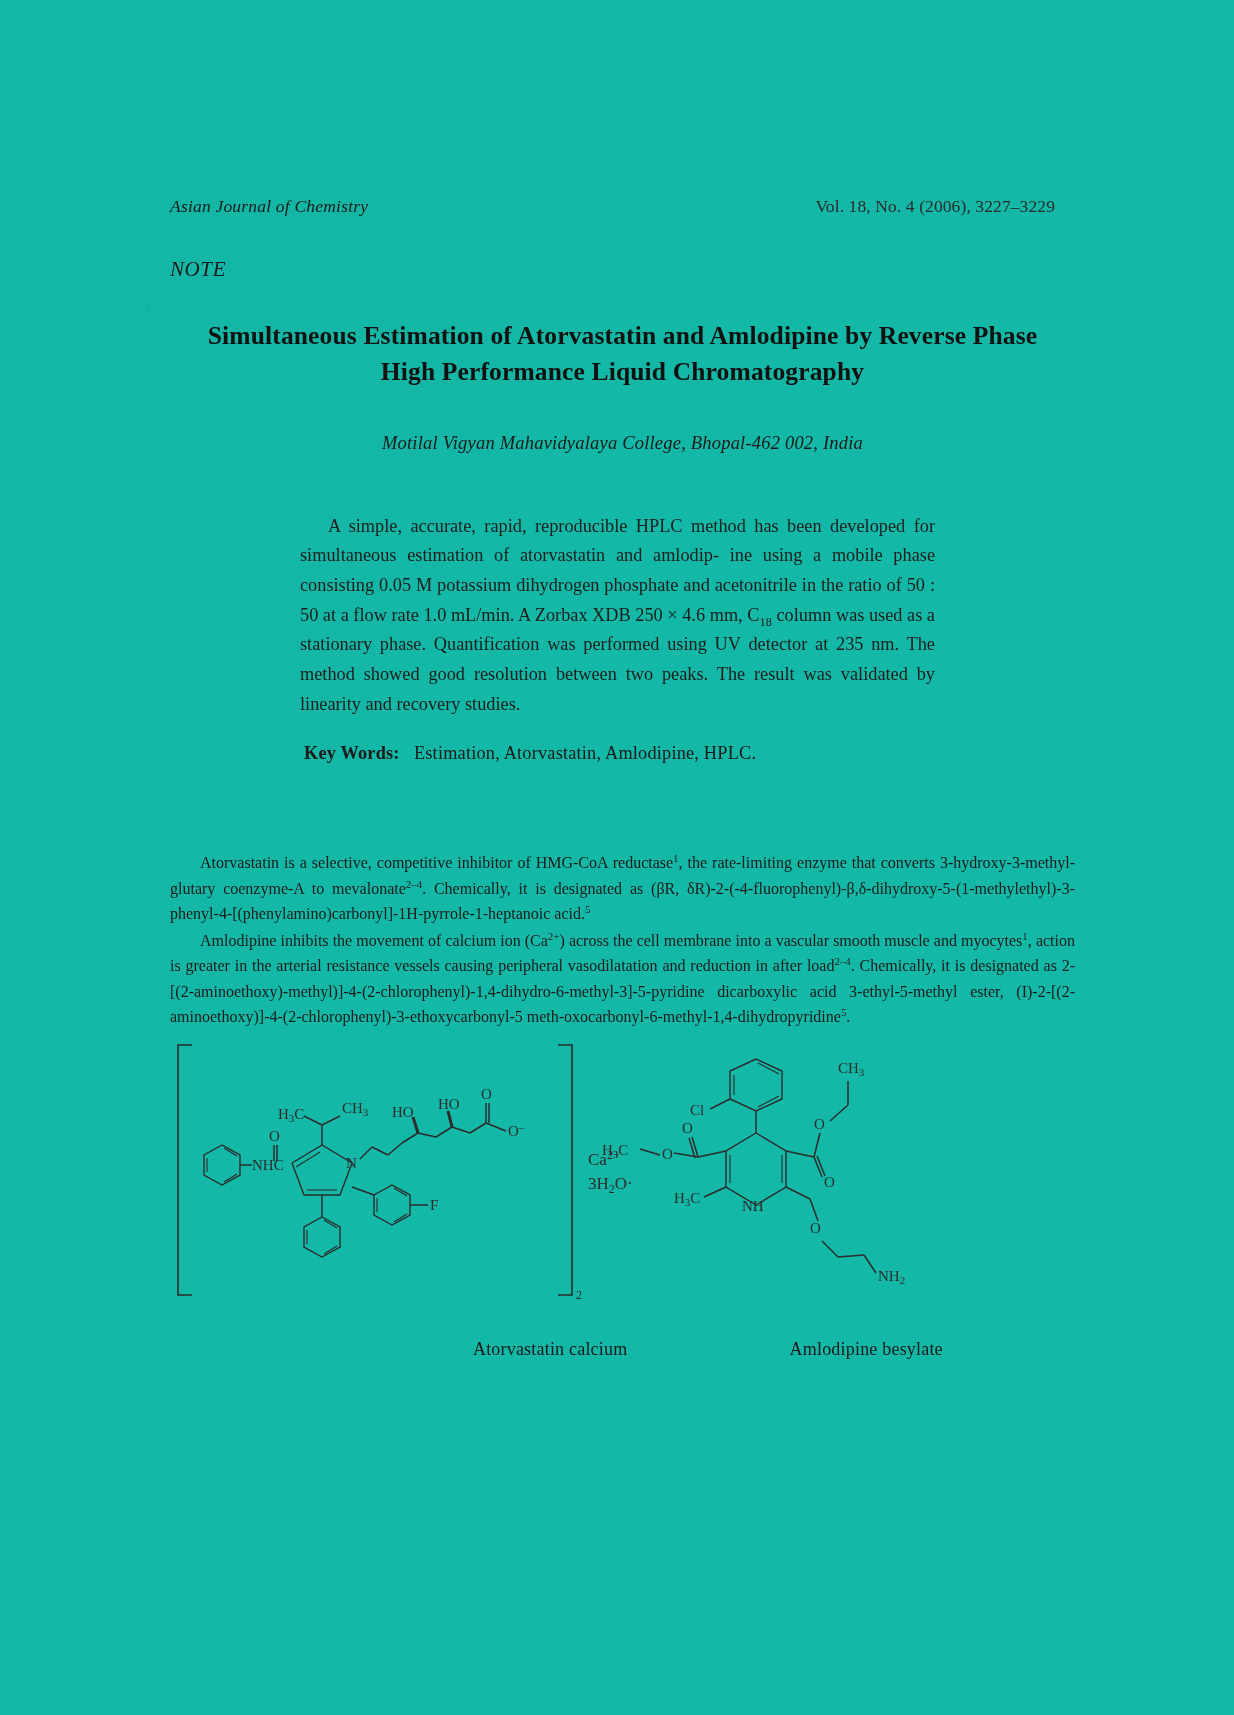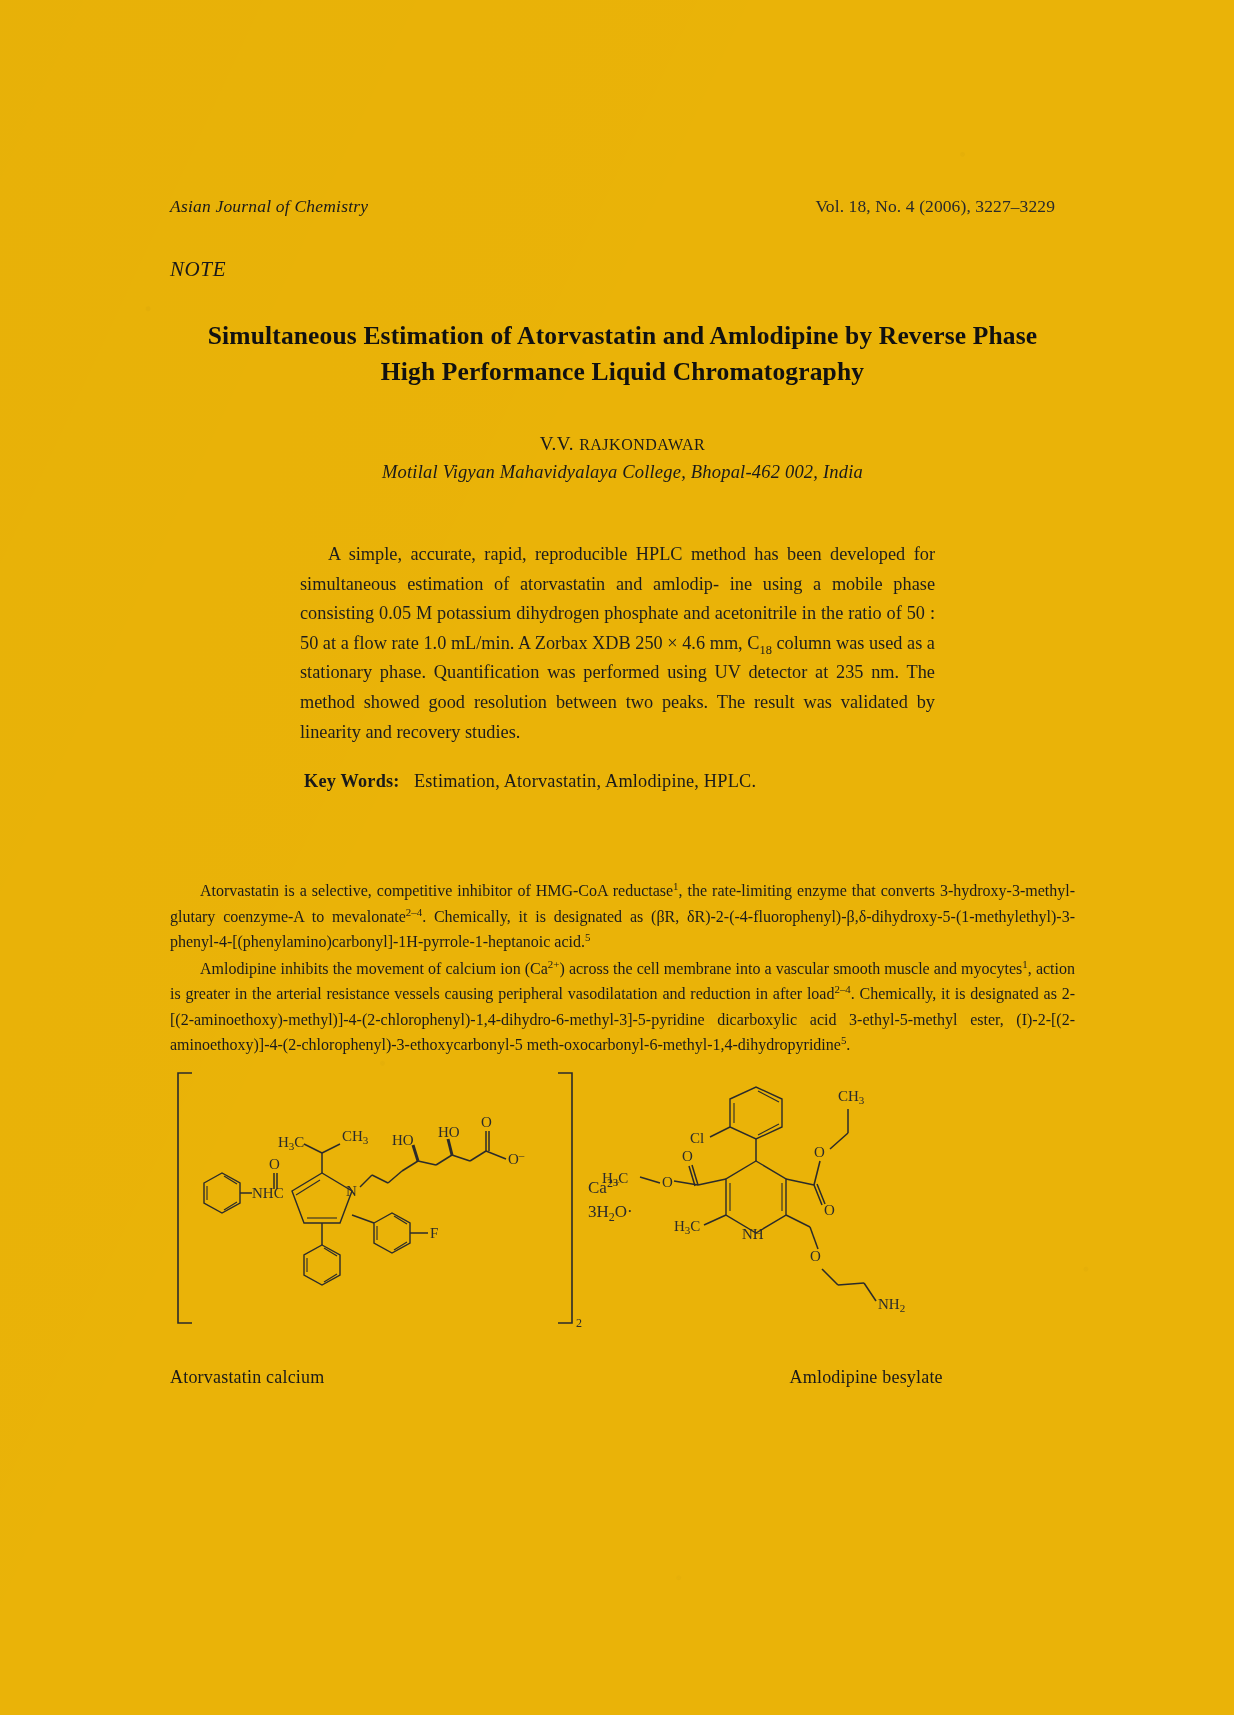"Asian Journal of Chemistry" .page { background: #eab308 -> #14b8a6 }
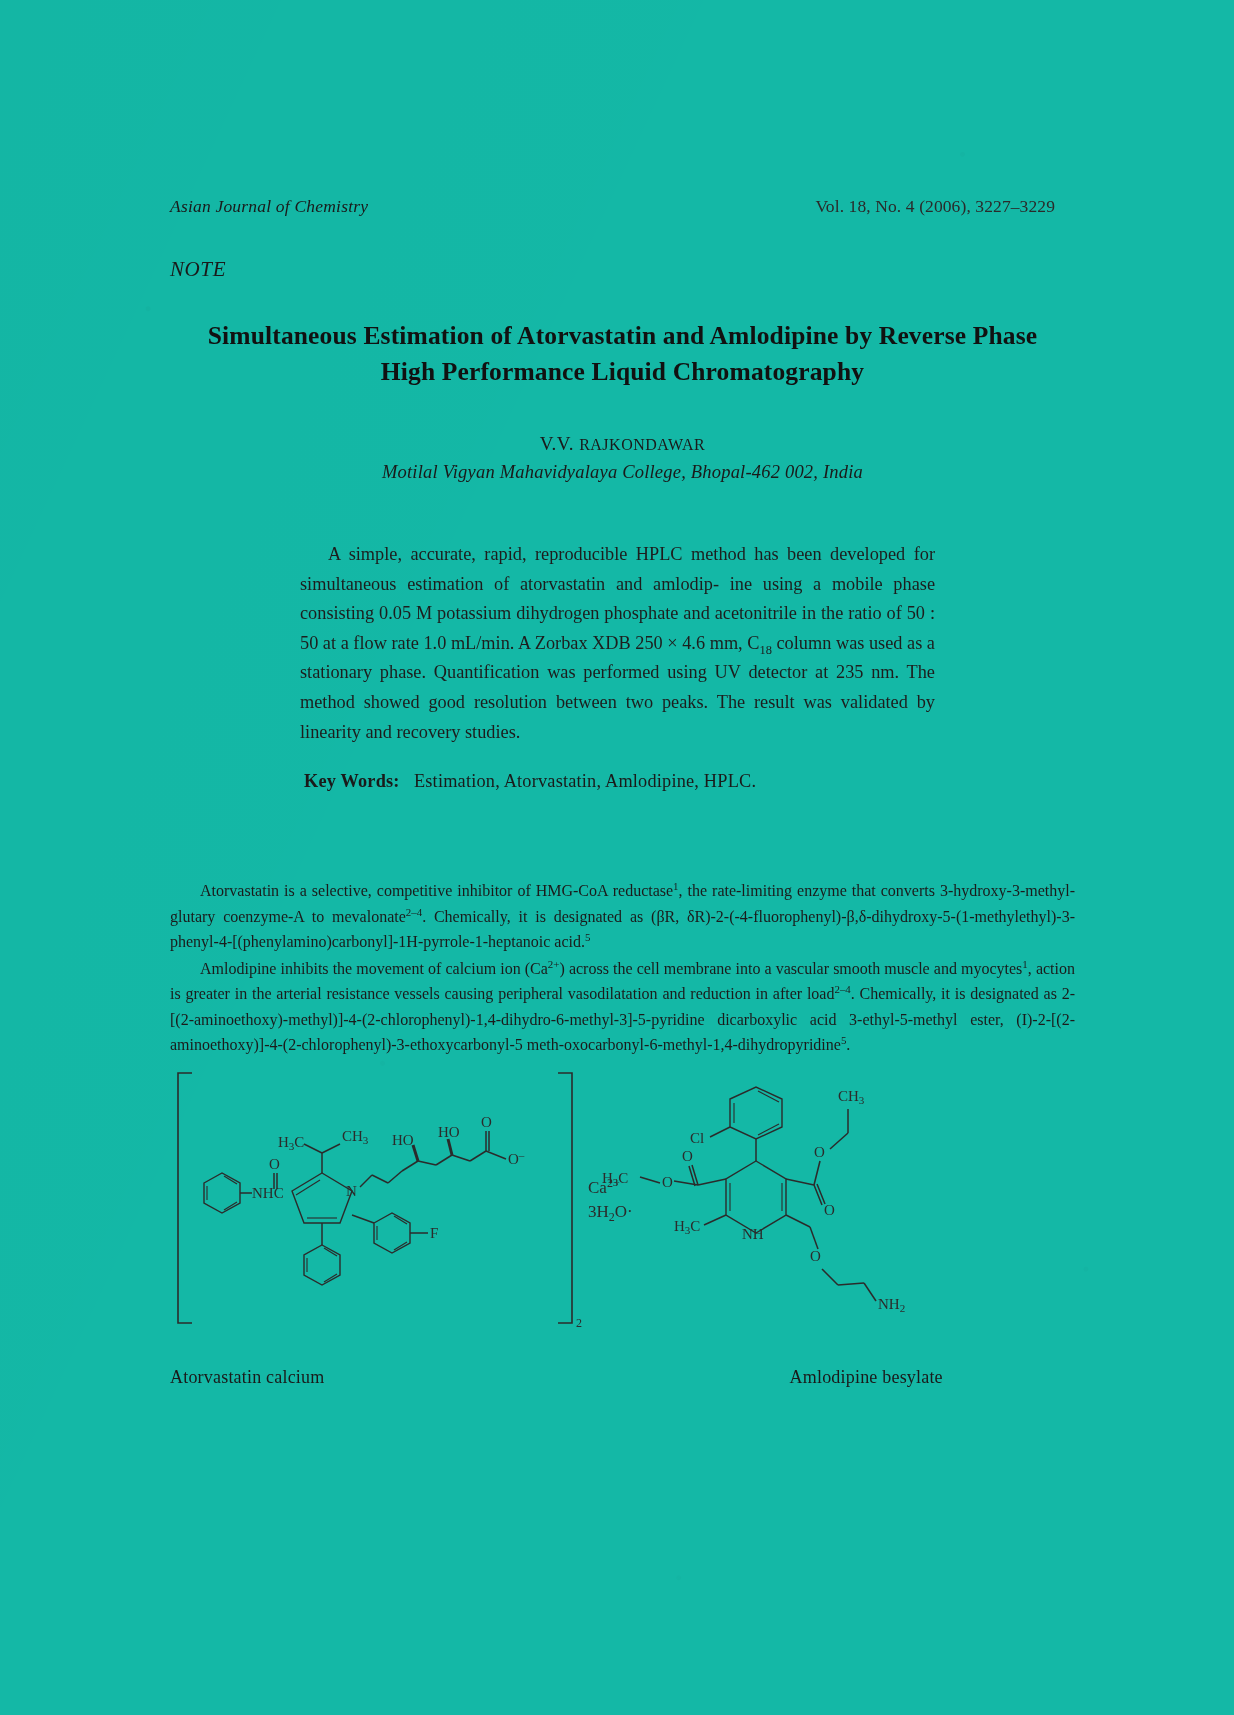"V.V. RAJKONDAWAR" div.author-name { html: <div><span>V.V. </span><span>RAJKONDAWAR</span></div> -> none }
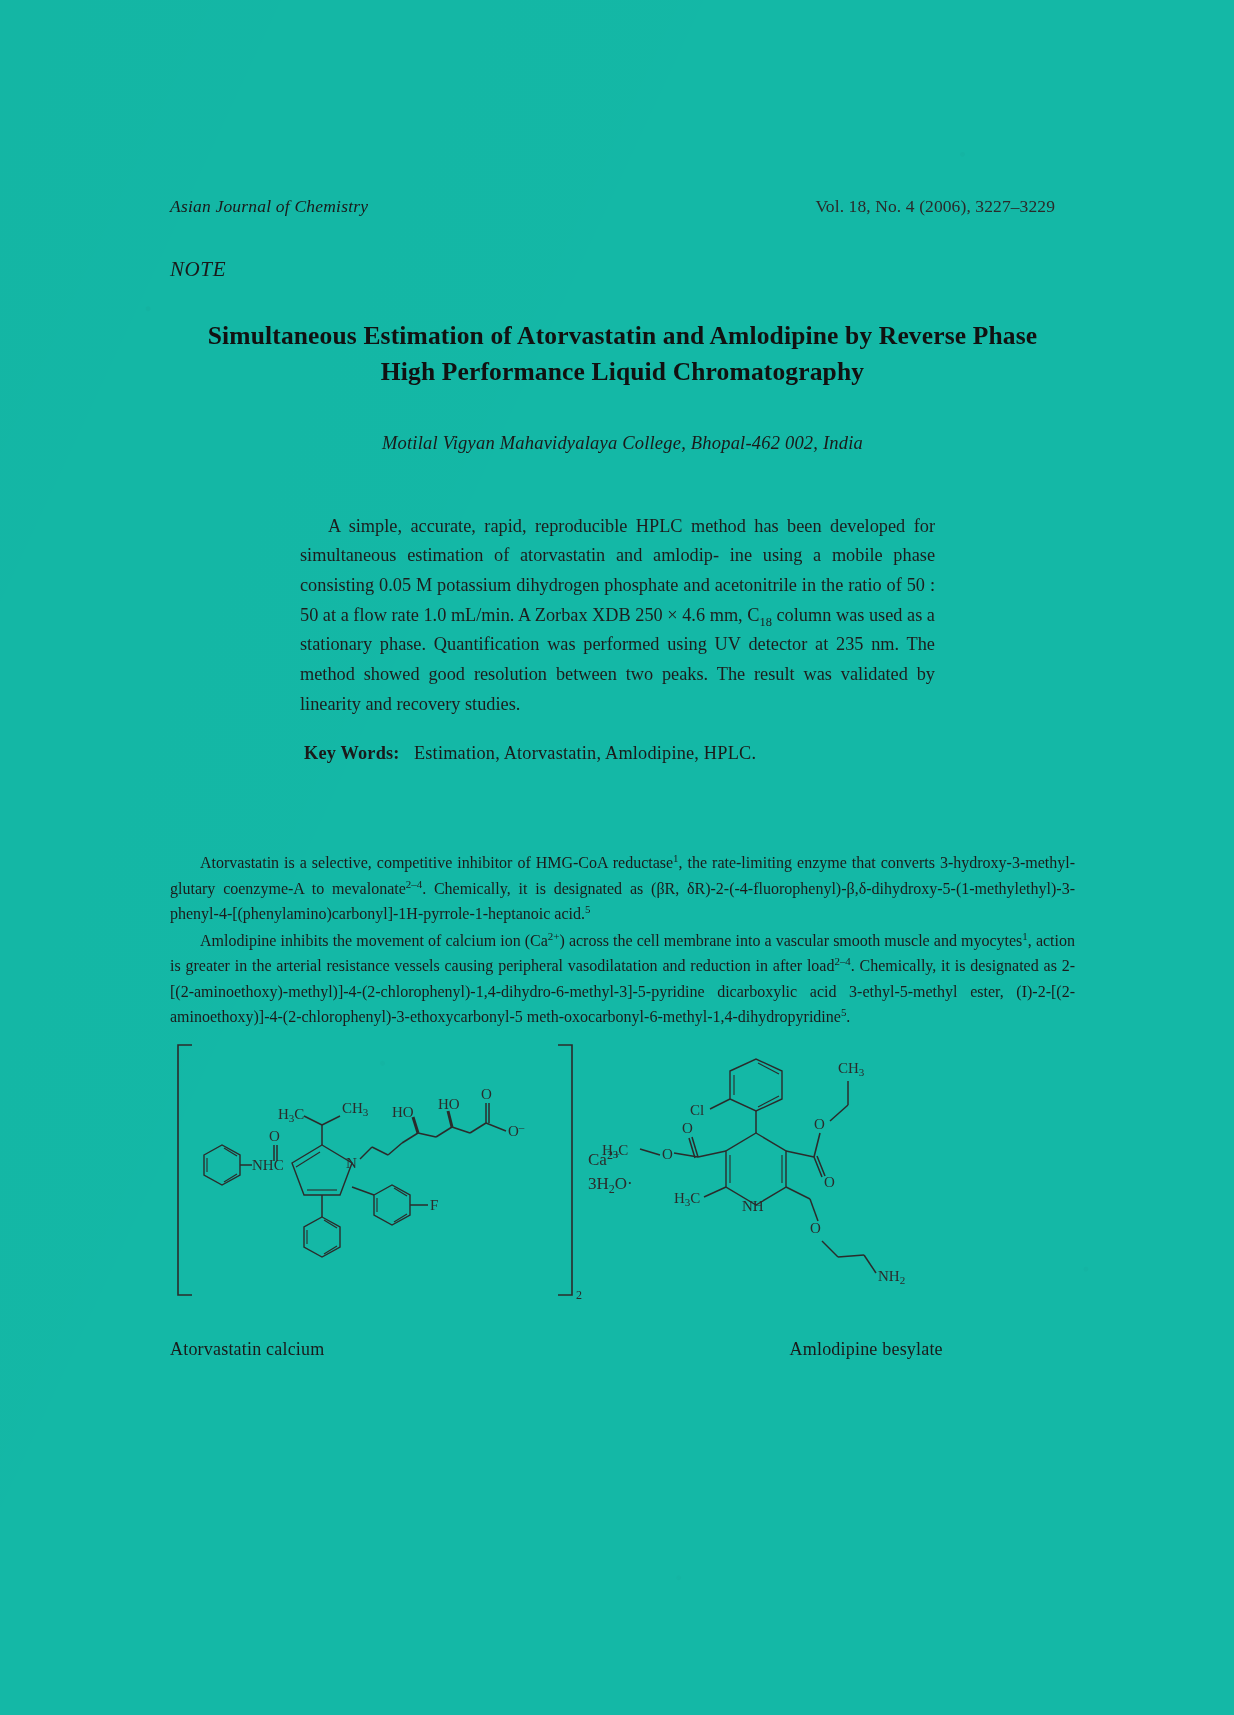"Atorvastatin calcium" .cap-left { text-align: left -> right }
